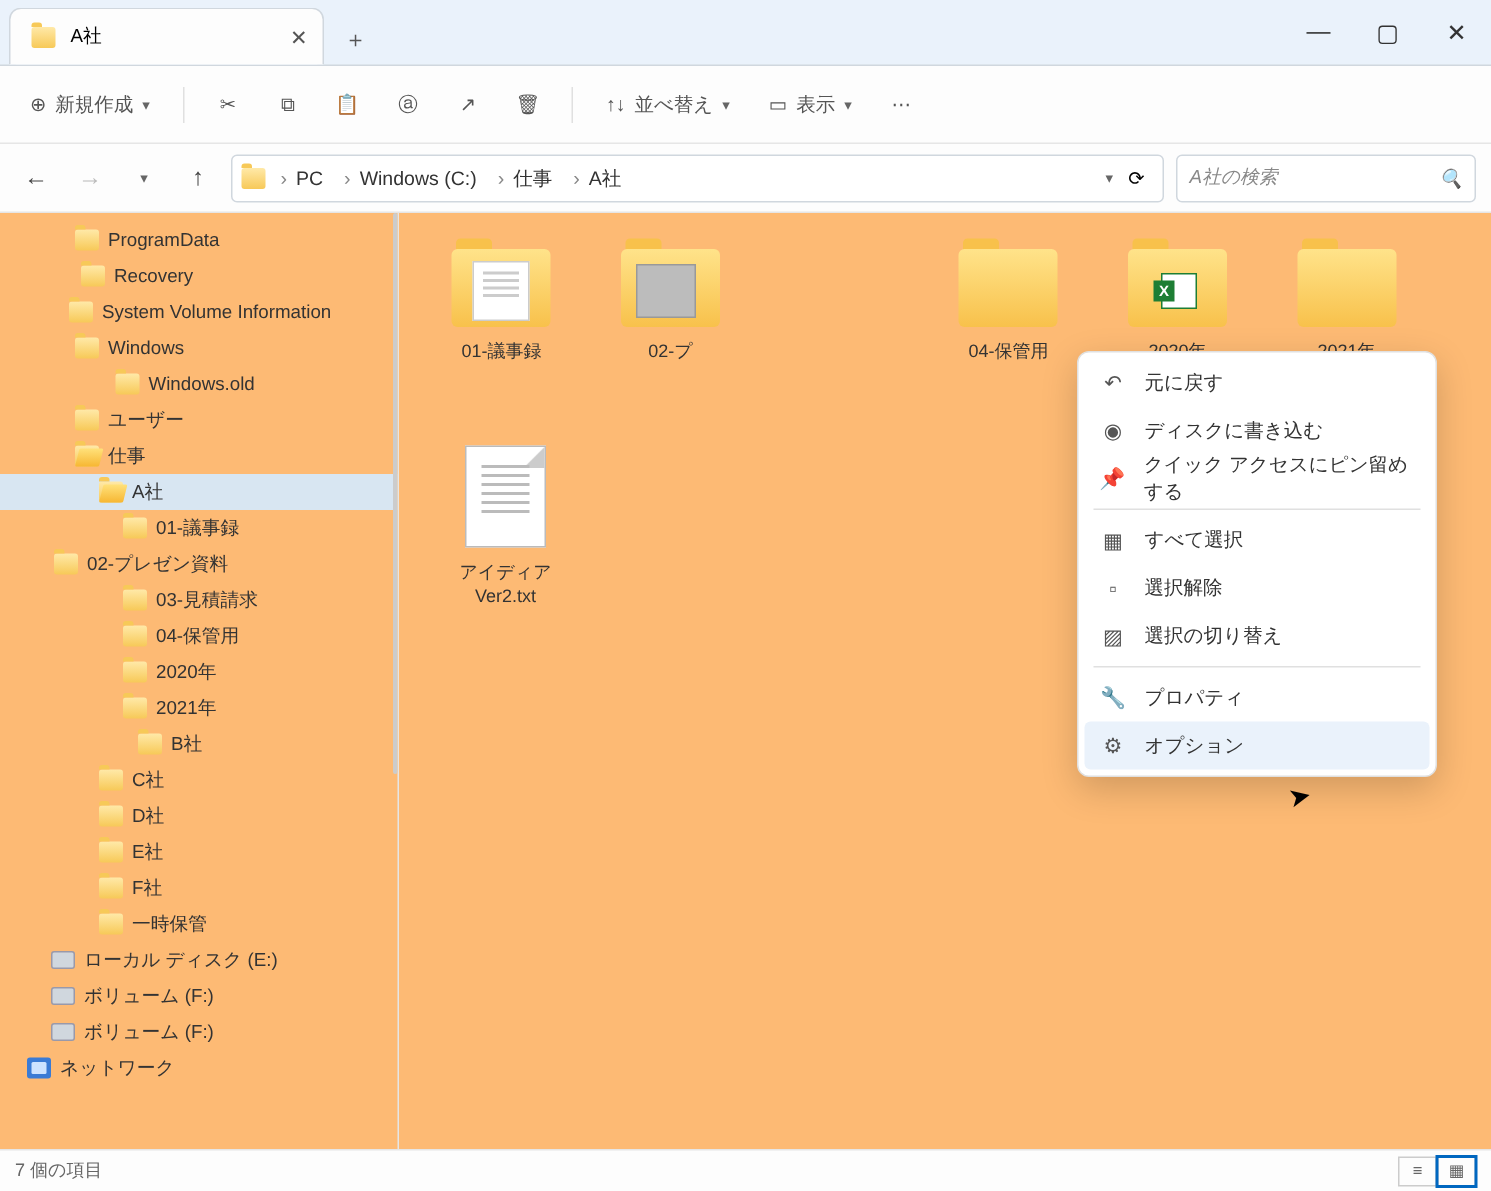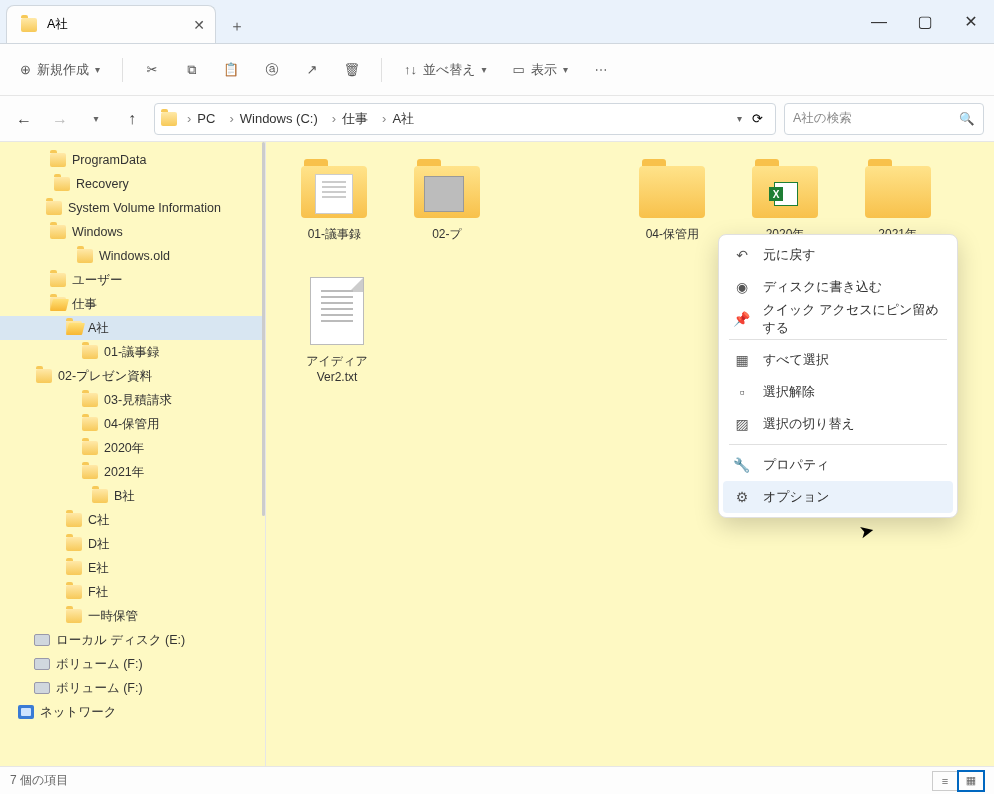"A社の検索" .searchbox { font-style: none -> italic }
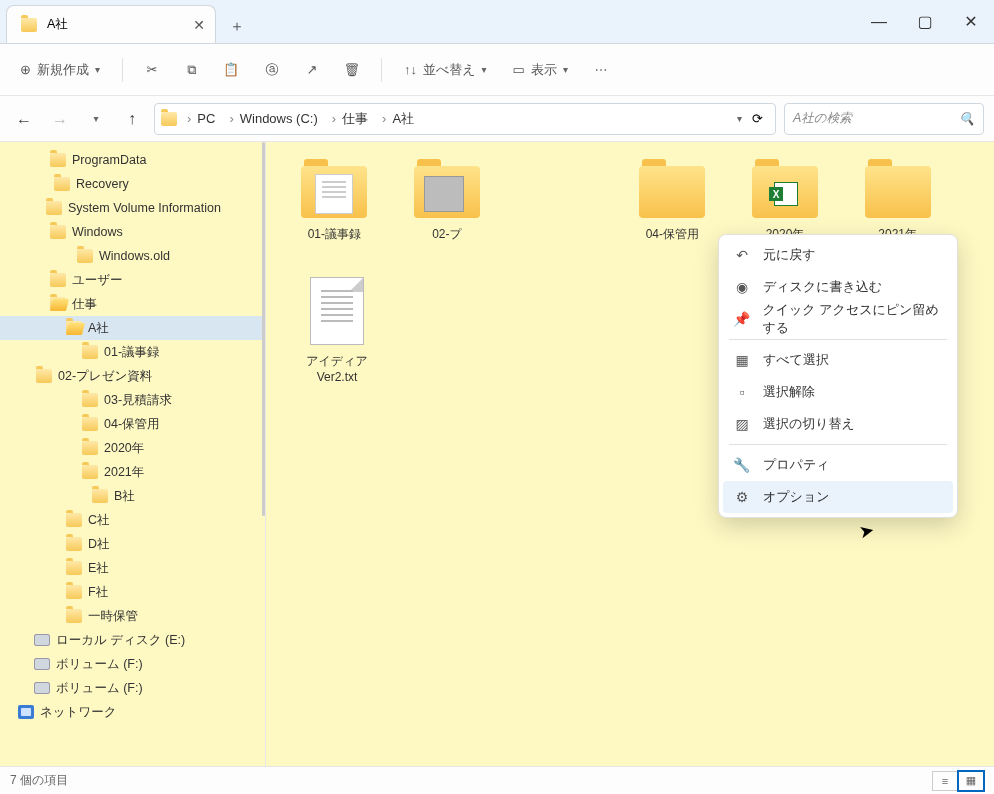"ProgramData" .main { background: #fef9c3 -> #fdba74 }
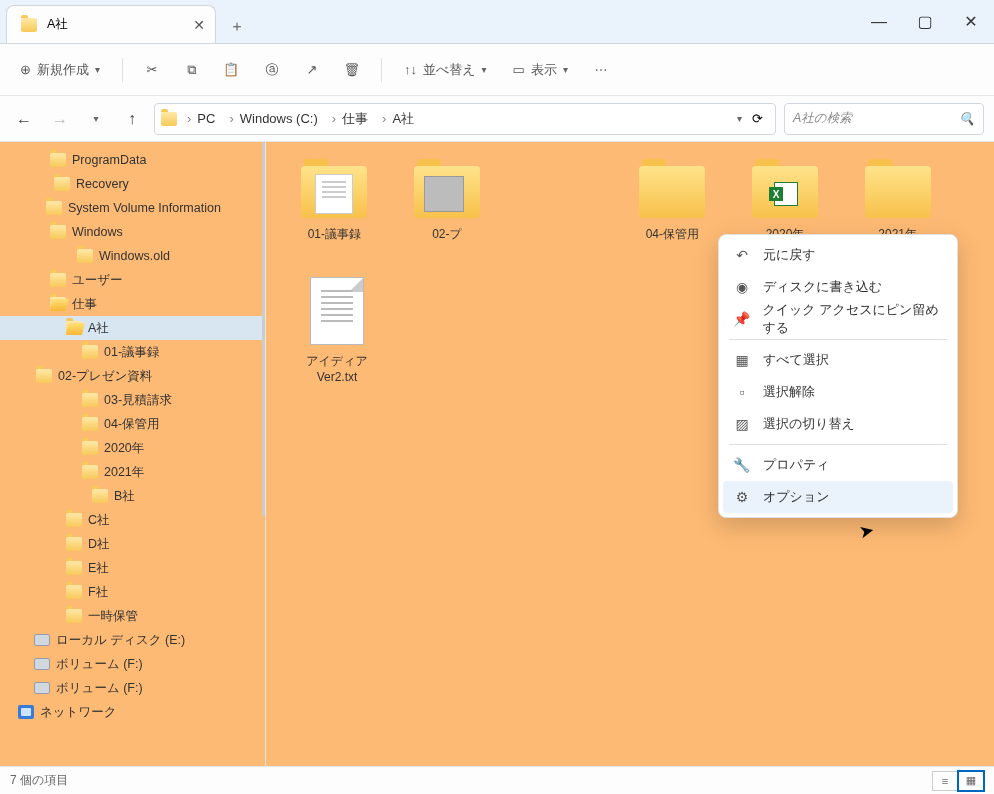"アイディアVer2.txt" div { margin-top: 6px -> 26px }
